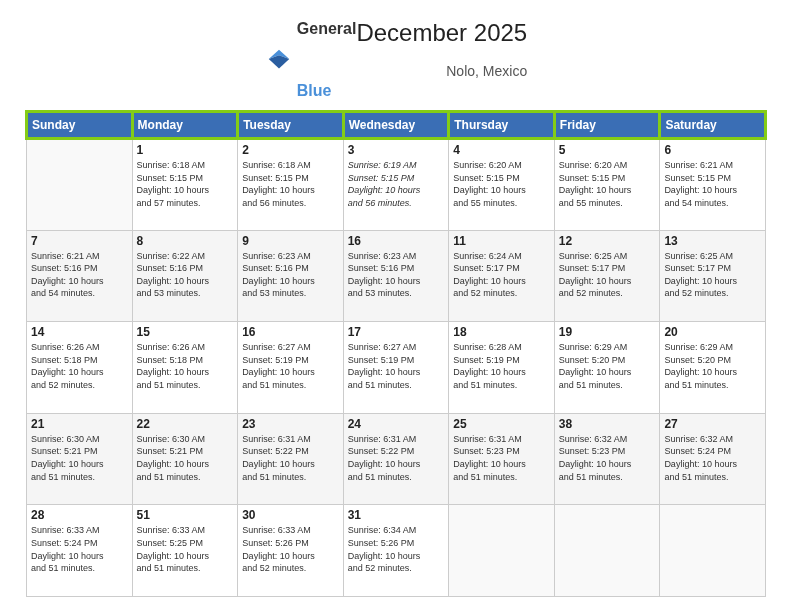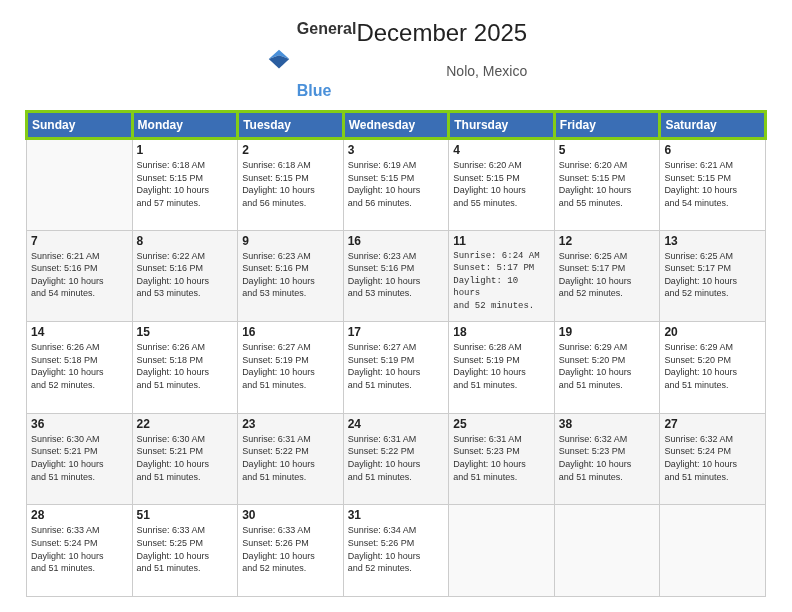"Sunrise: 6:19 AM" div.day-info { font-style: none -> italic }
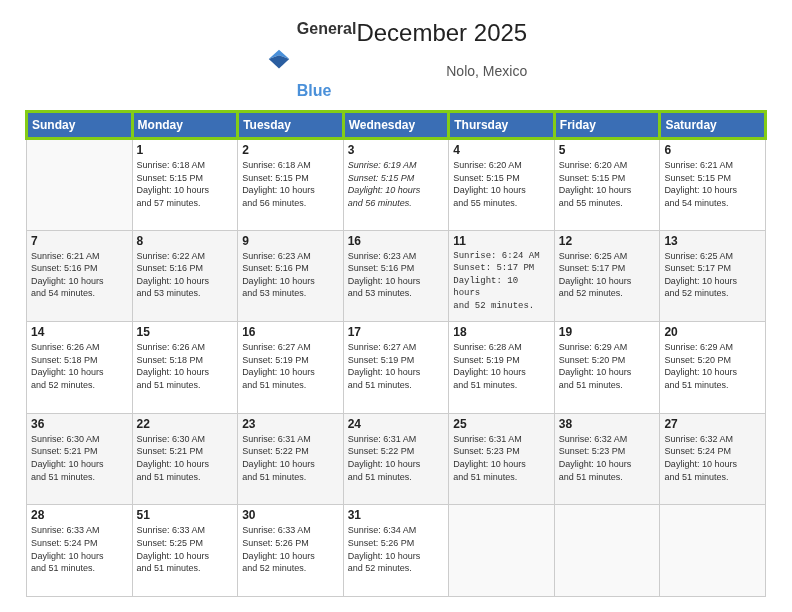"Sunrise: 6:24 AM" div.day-info { font-family: Liberation Mono, monospace -> none }
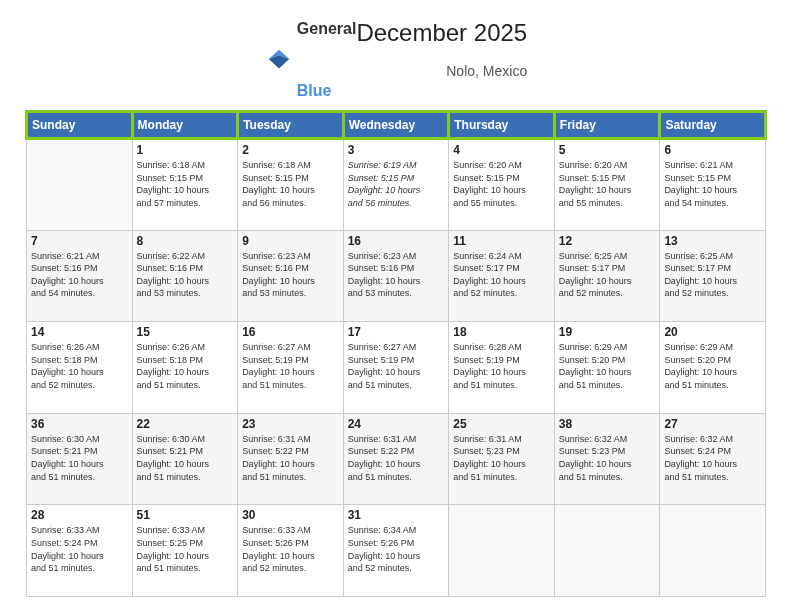"36" div.day-number { text: 36 -> 21 }
